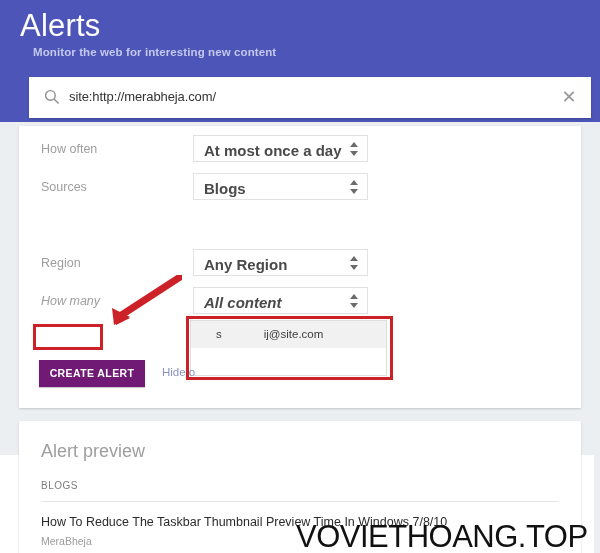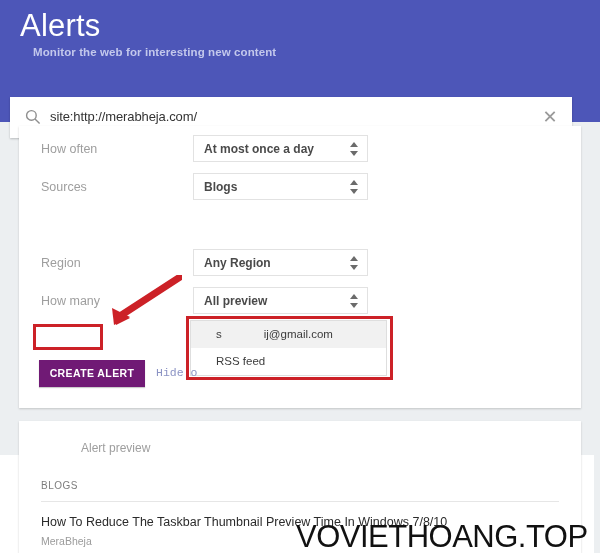"site:http://merabheja.com/" .searchbar { left: 10px -> 29px; margin-top: 20px -> none }
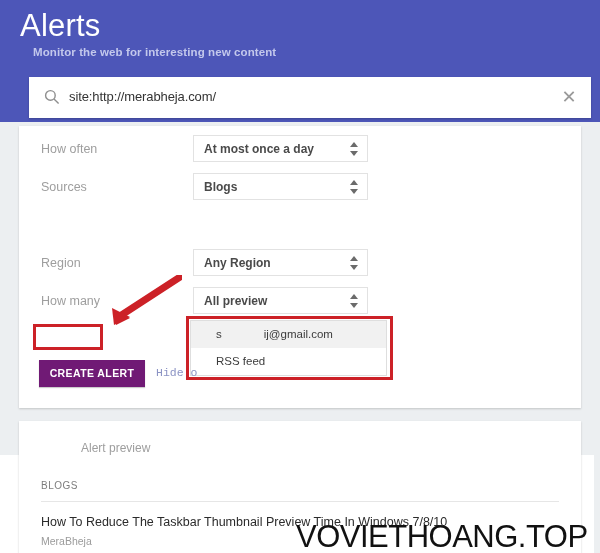"At most once a day" .select-value { font-size: 12px -> 15px }
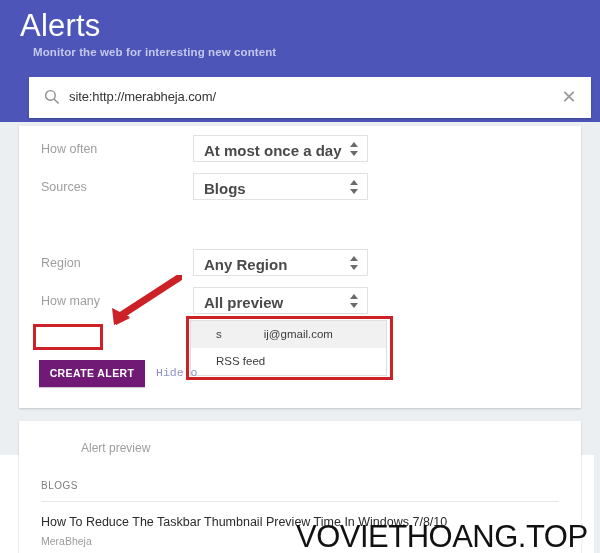"How many" div.row { font-style: none -> italic }
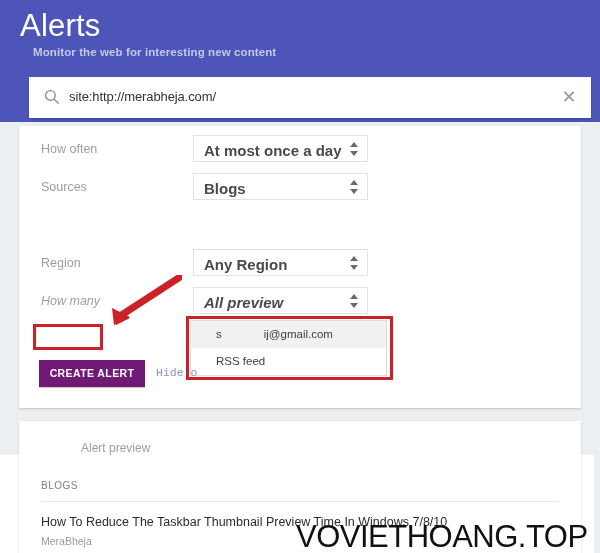"All preview" span.select-value { text: preview -> content }
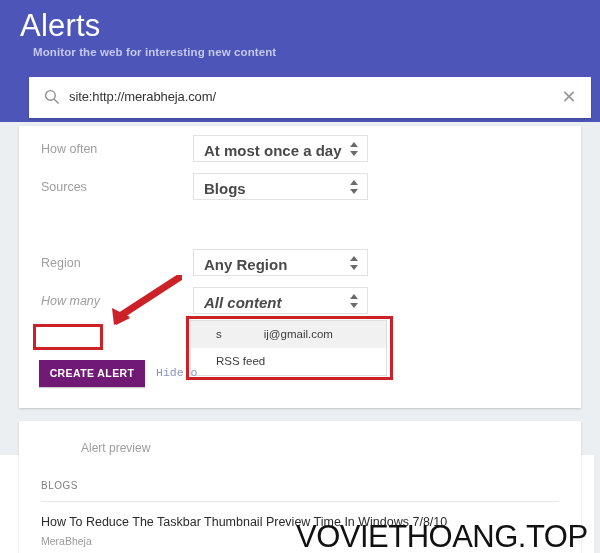"ij@gmail.com" span { text: ij@gmail.com -> ij@site.com }
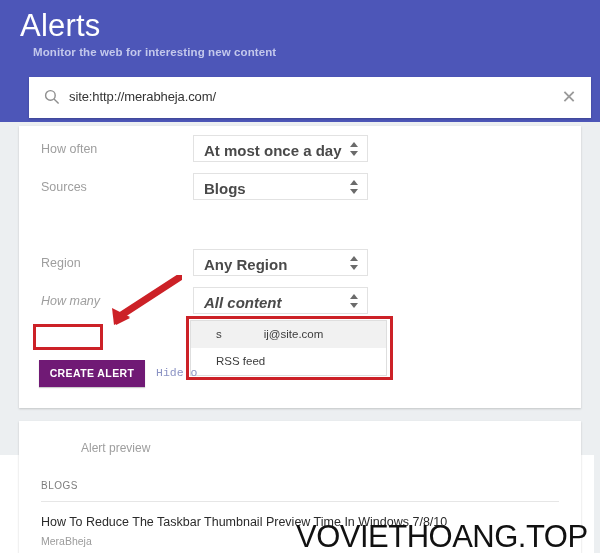"RSS feed" div.deliver-item { html: <div> <span>RSS feed</span> </div> -> none }
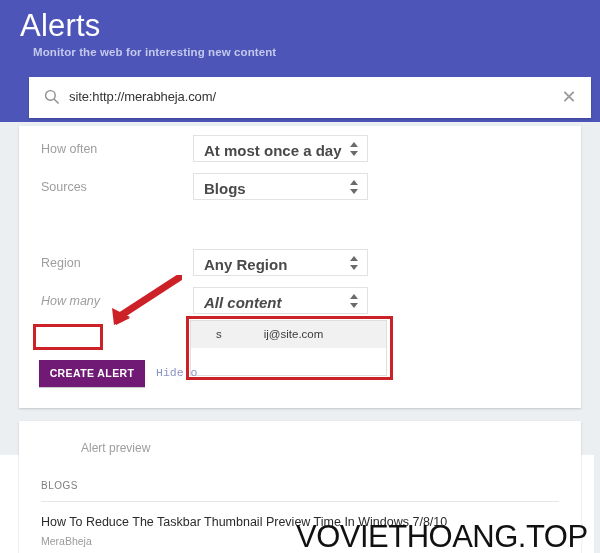"Hide o" .link-hide { font-family: Liberation Mono, monospace -> none; left: 156px -> 162px }
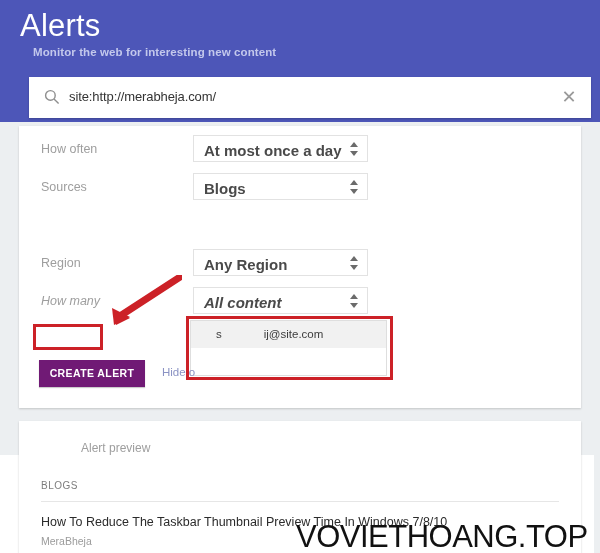"Alert preview" .preview-title { font-size: 12px -> 18px; margin-left: 40px -> none }
